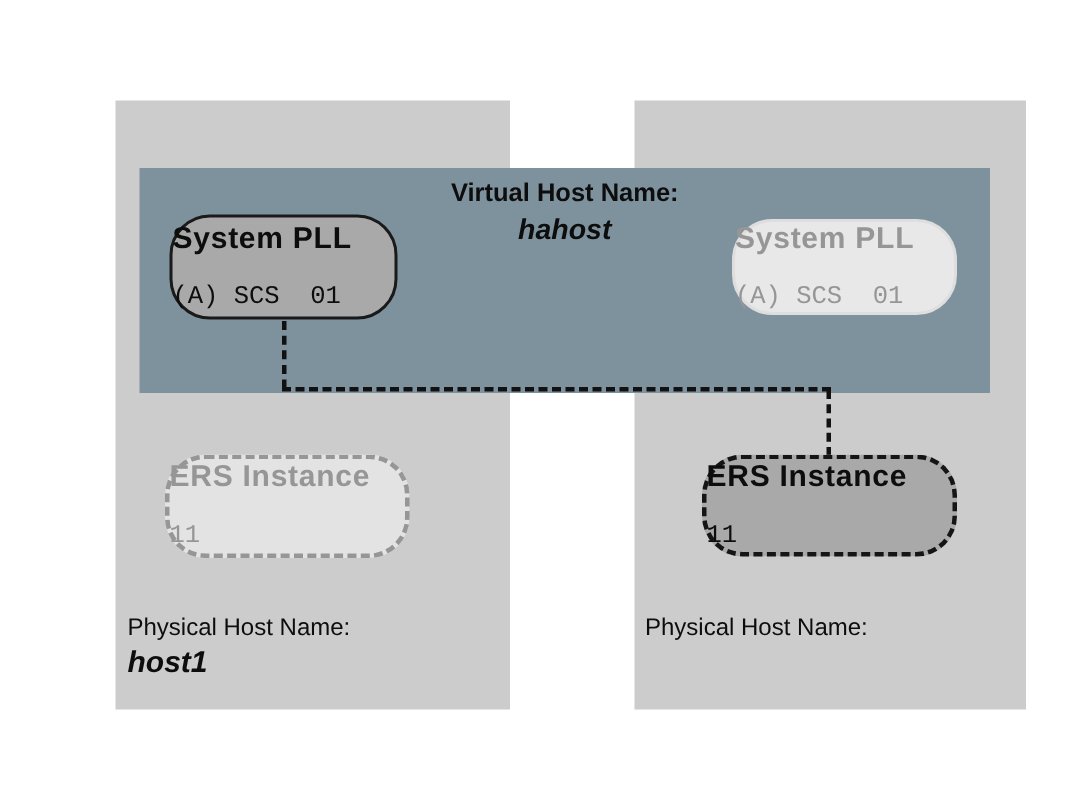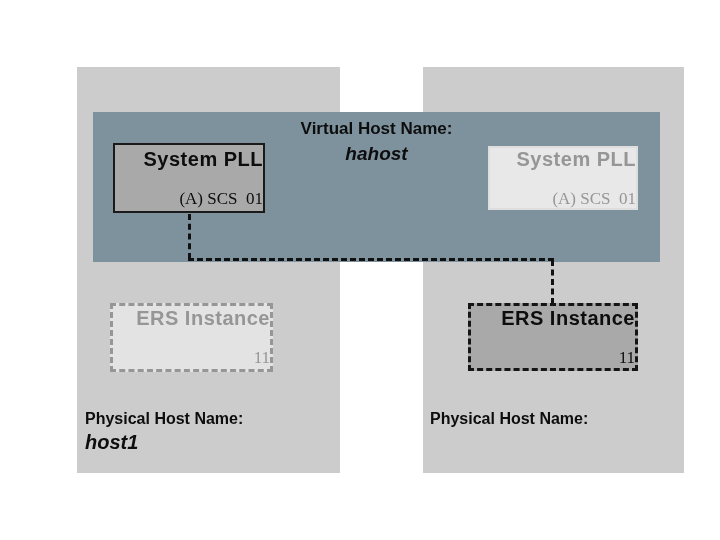"System PLL" .box { align-items: flex-end -> flex-start; border-radius: none -> 27px }
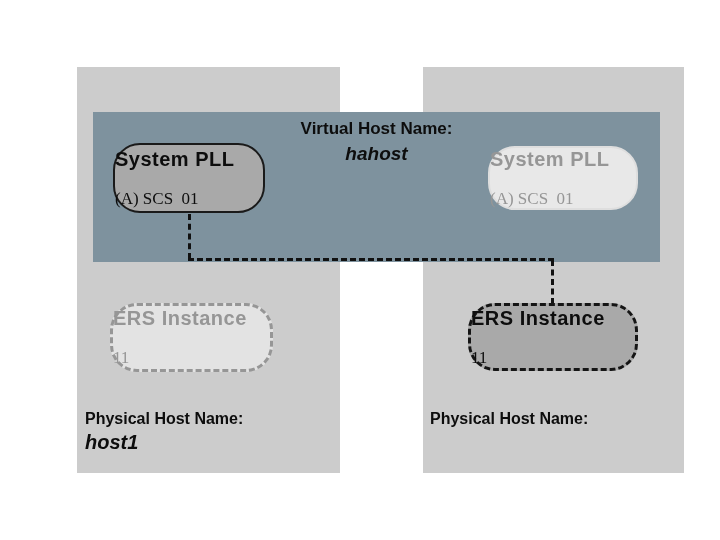"(A) SCS 01" .box-sub { font-family: Liberation Serif, serif -> Liberation Mono, monospace }
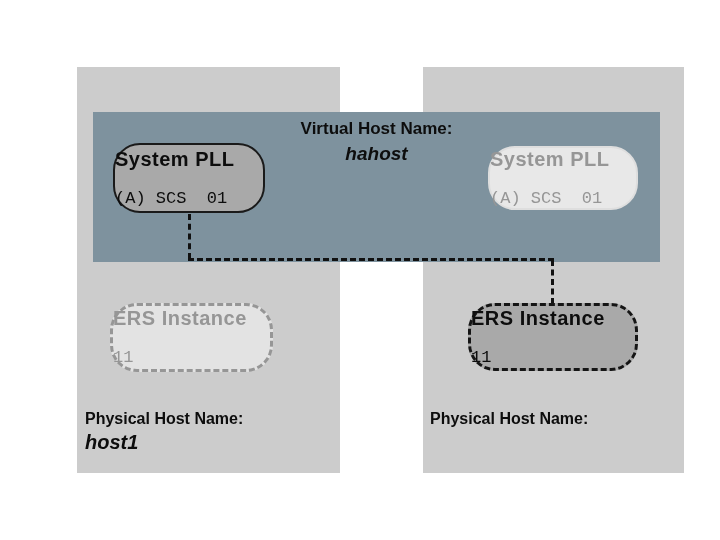"Physical Host Name:" .phys-label { font-weight: bold -> normal }
